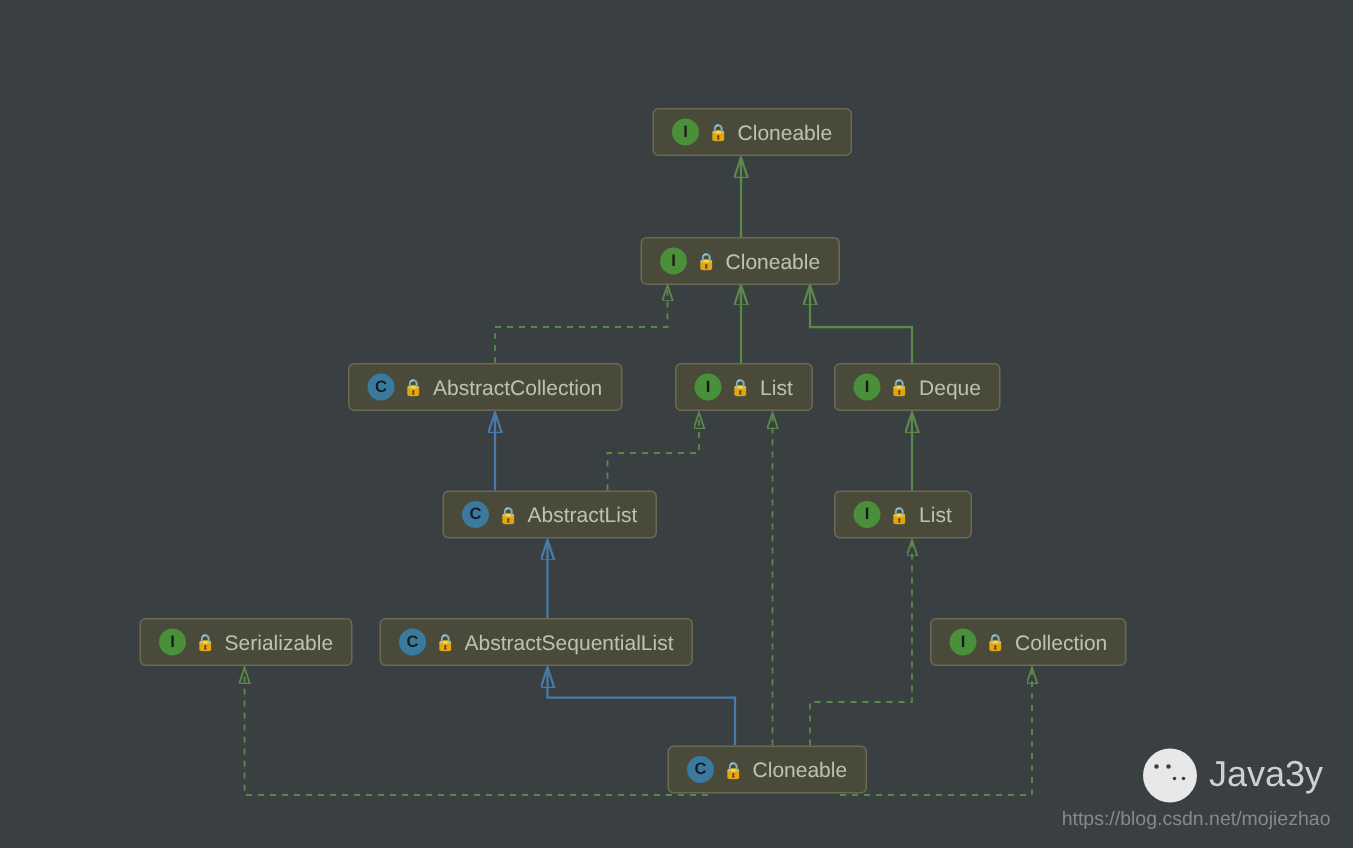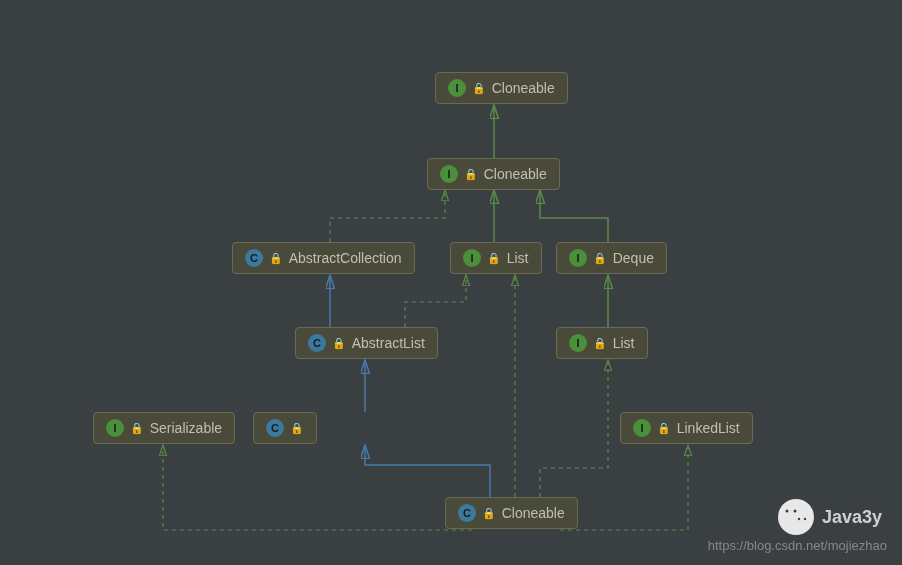"AbstractSequentialList" span { html: none -> <span>AbstractSequentialList</span> }
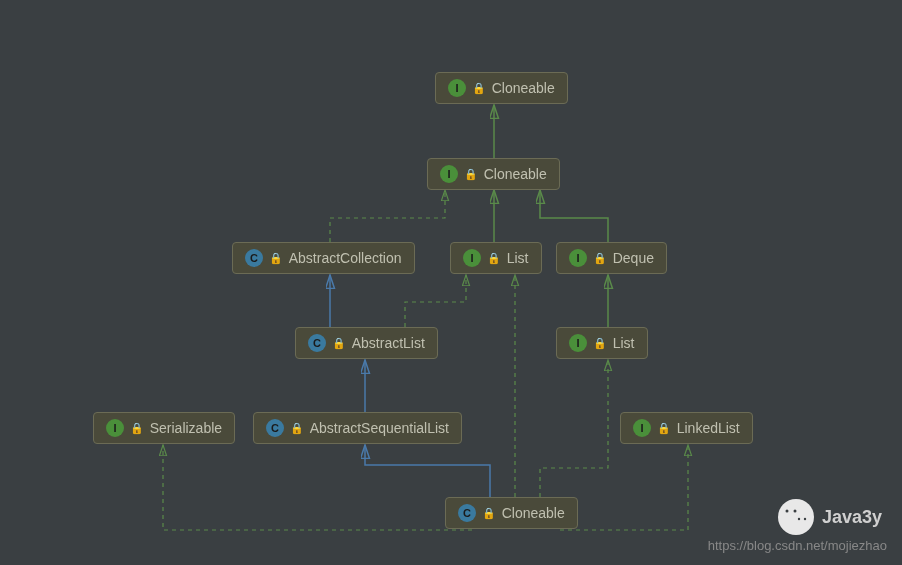"LinkedList" span { text: LinkedList -> Collection }
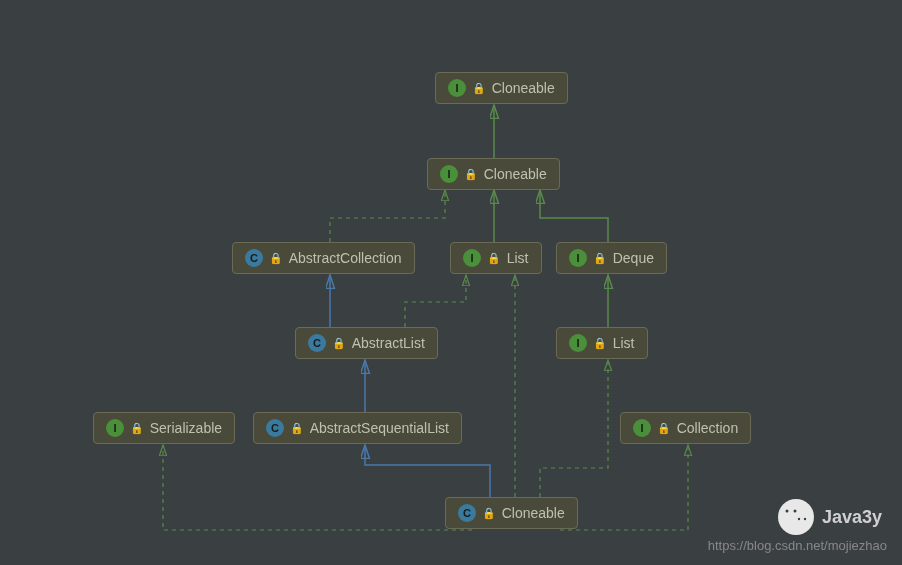"Java3y" .watermark { font-size: 18px -> 24px; font-weight: bold -> none }
